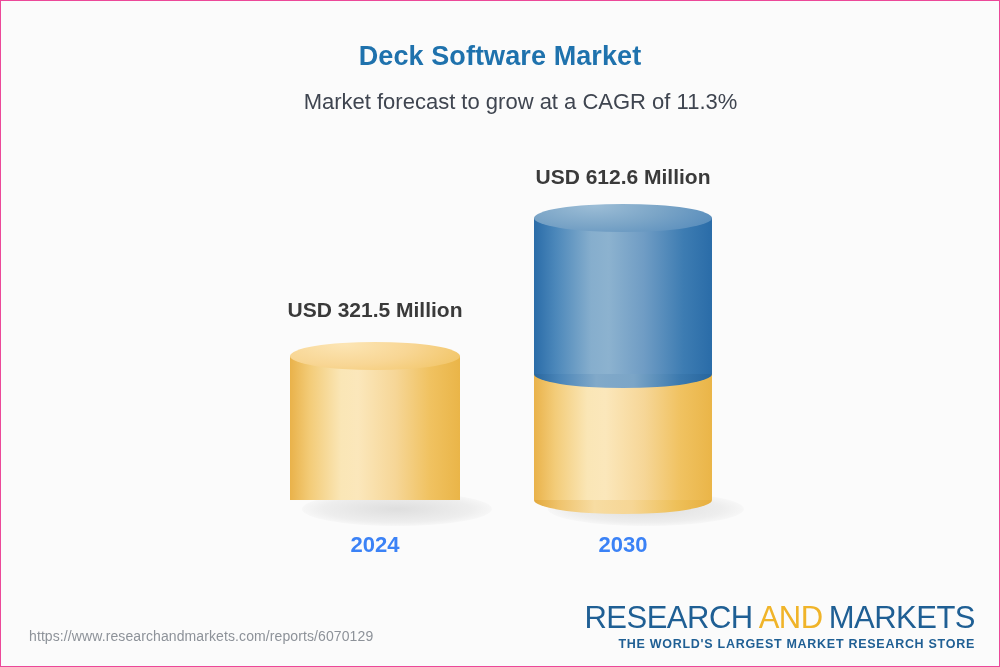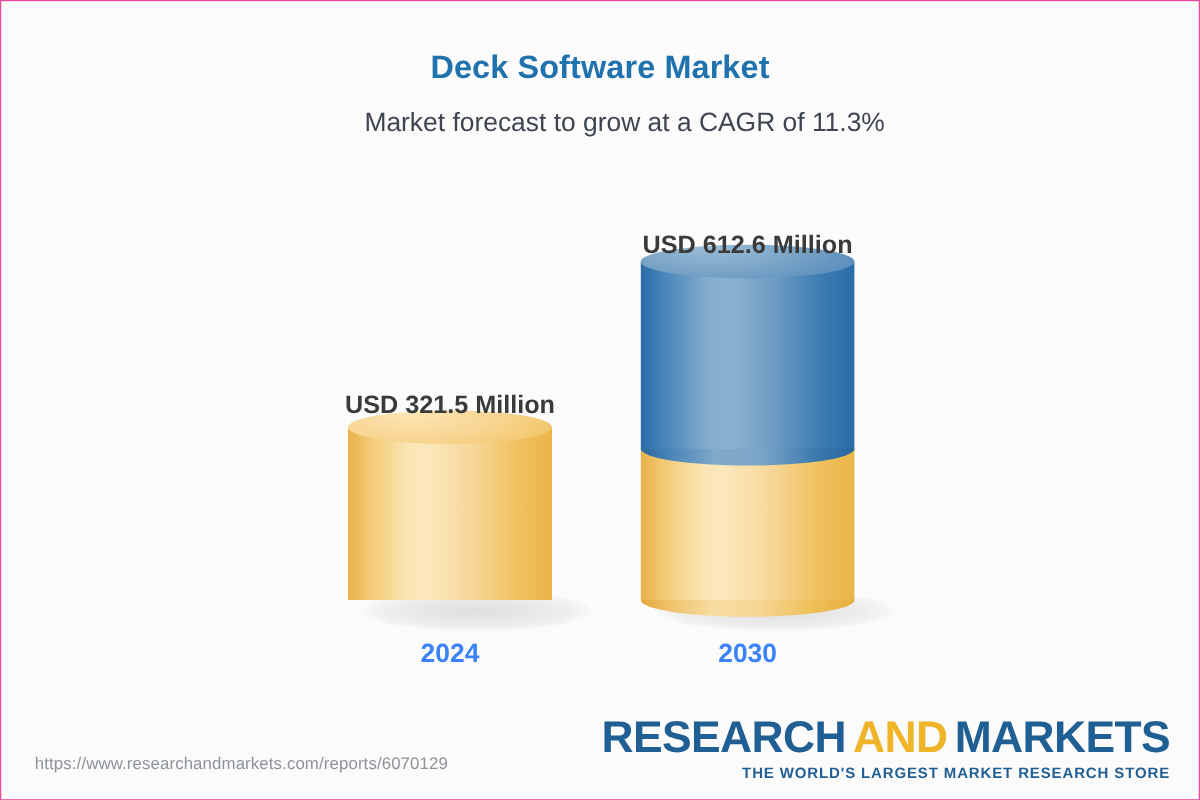"USD 612.6 Million" .value-label { margin-top: 28px -> none }
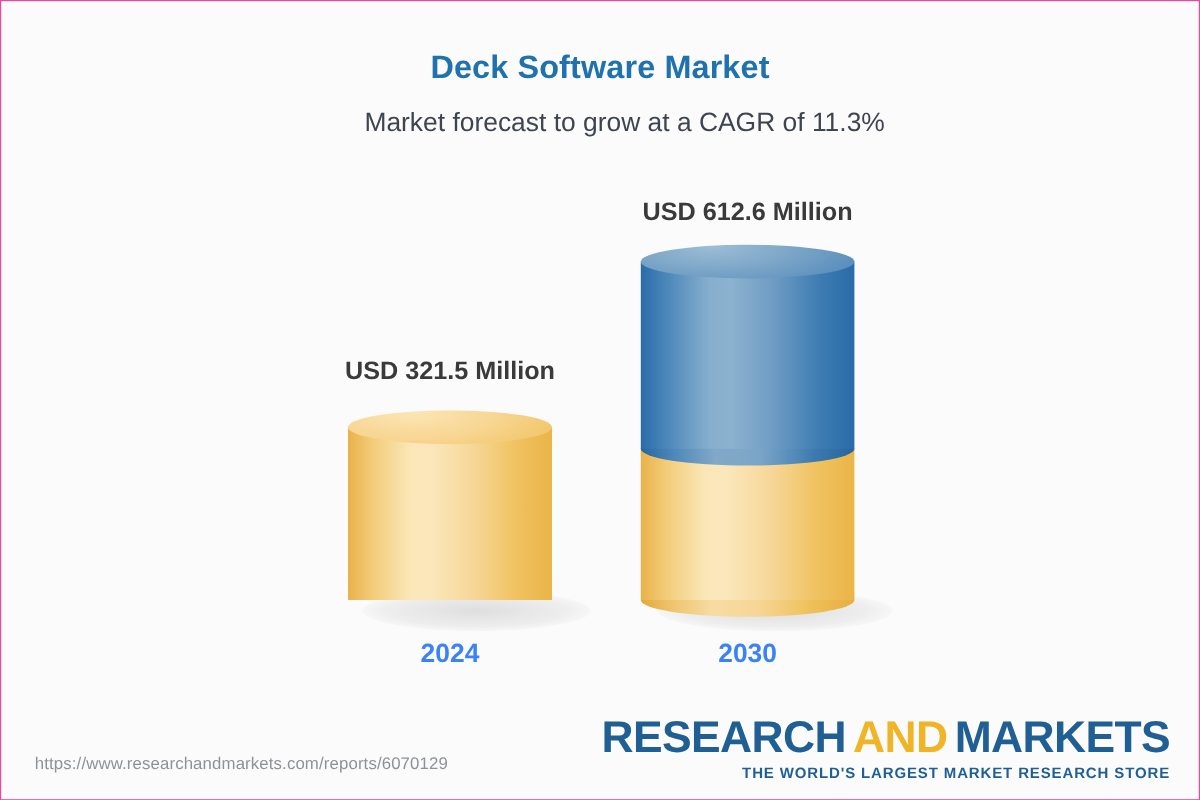"RESEARCH AND MARKETS" #logo-wordmark { font-size: 37px -> 31px; font-weight: bold -> normal }
